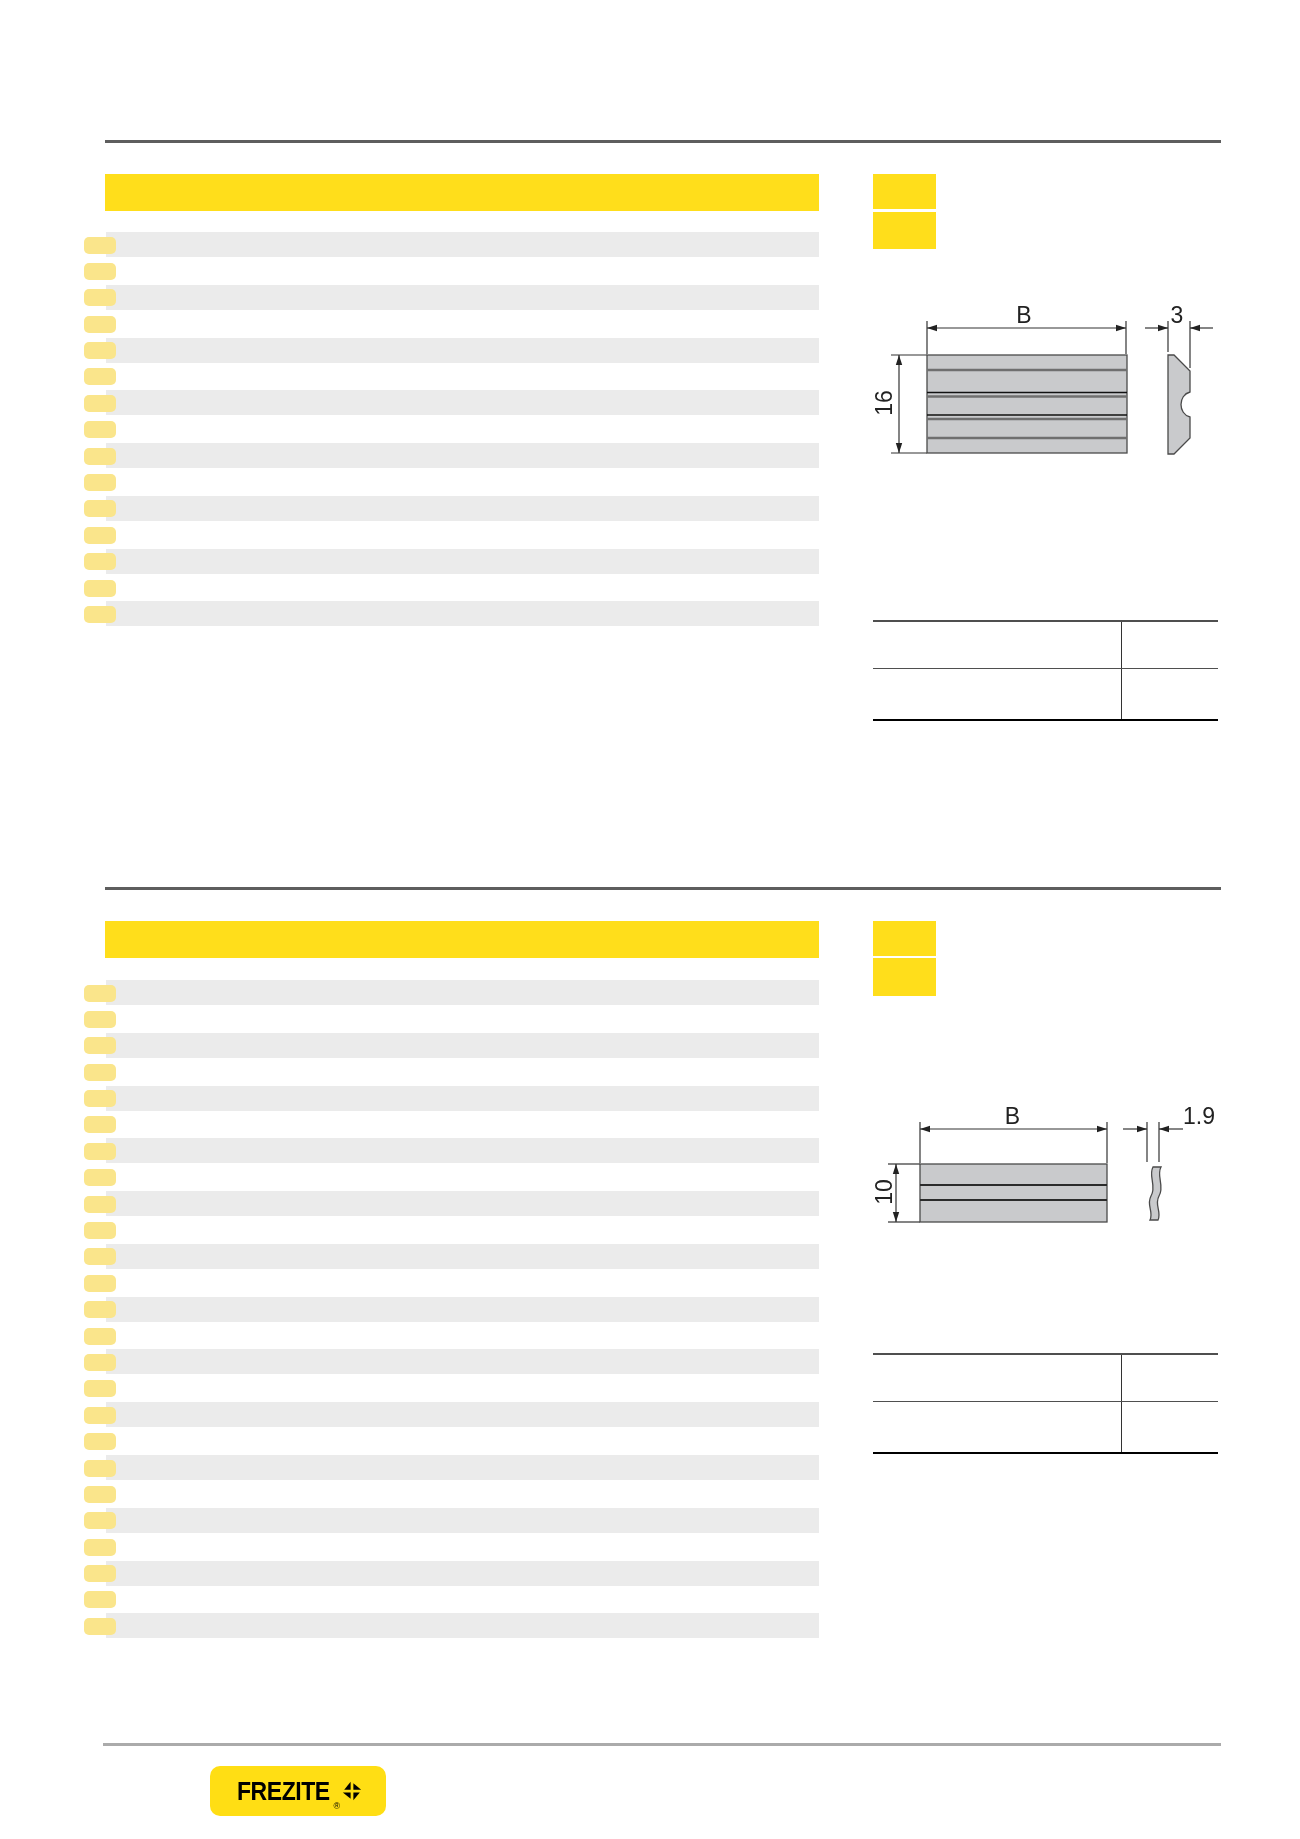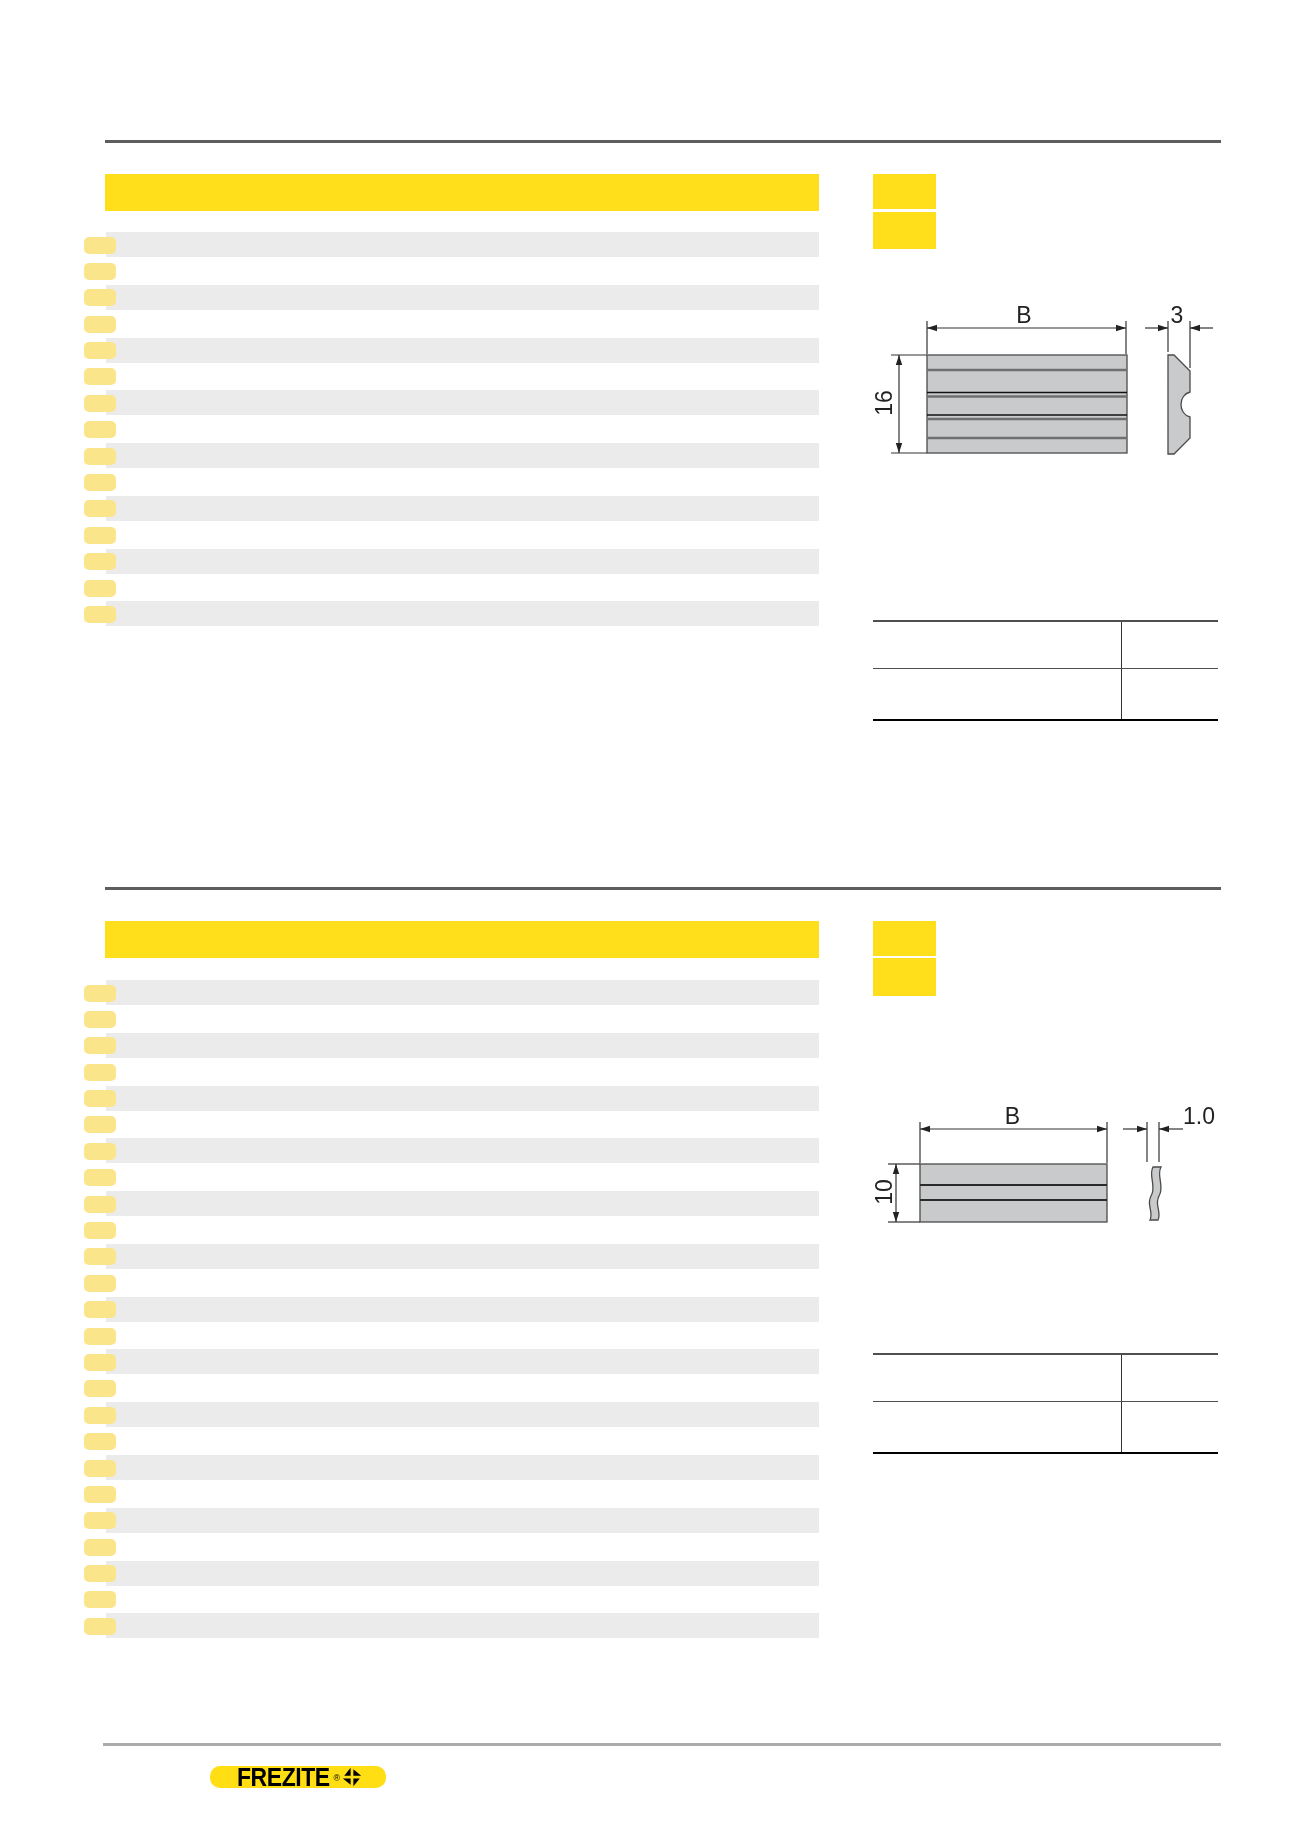"1.0" span.dim-label { text: 1.0 -> 1.9 }
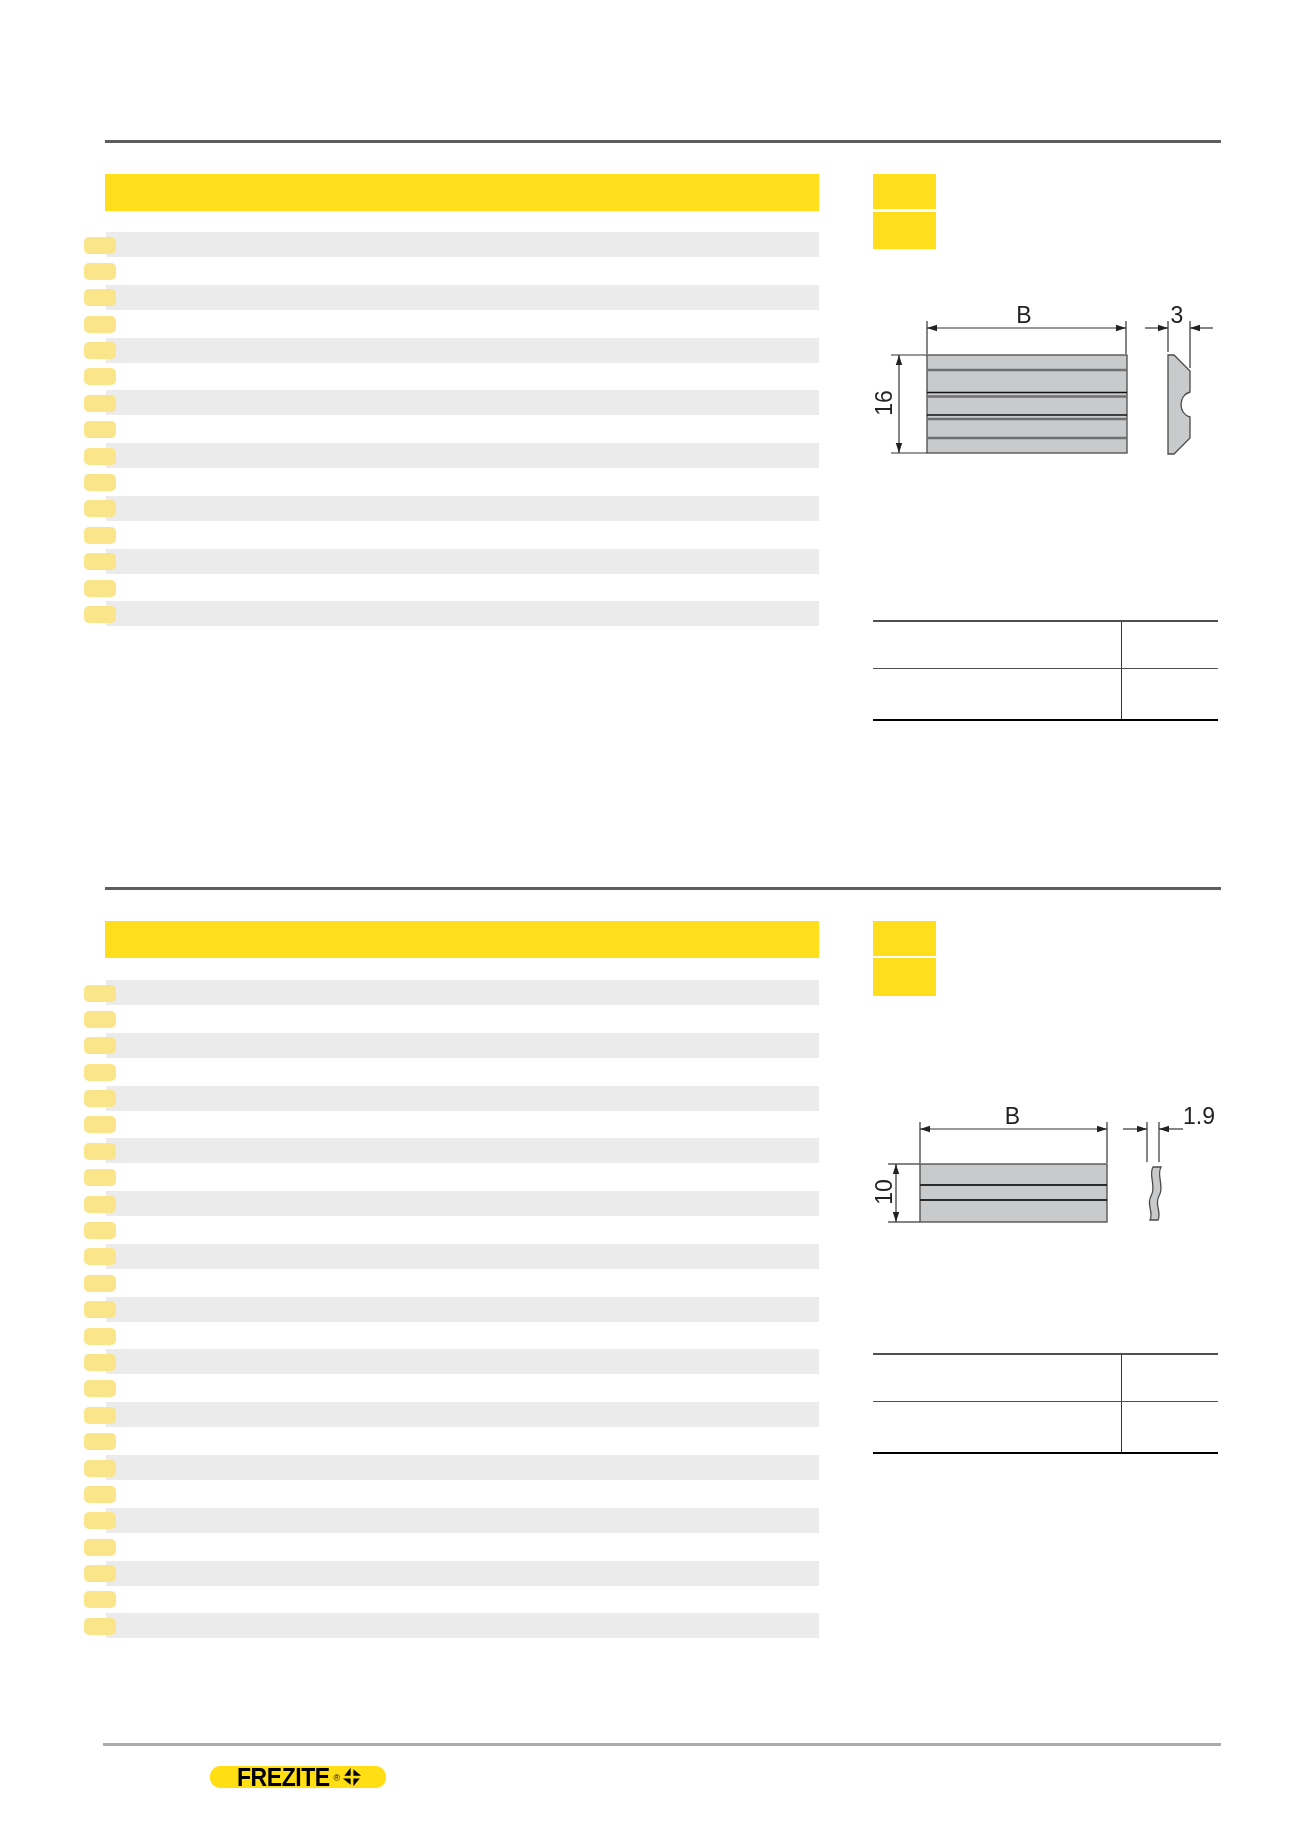"FREZITE" #logo-pill { height: 22px -> 50px }
